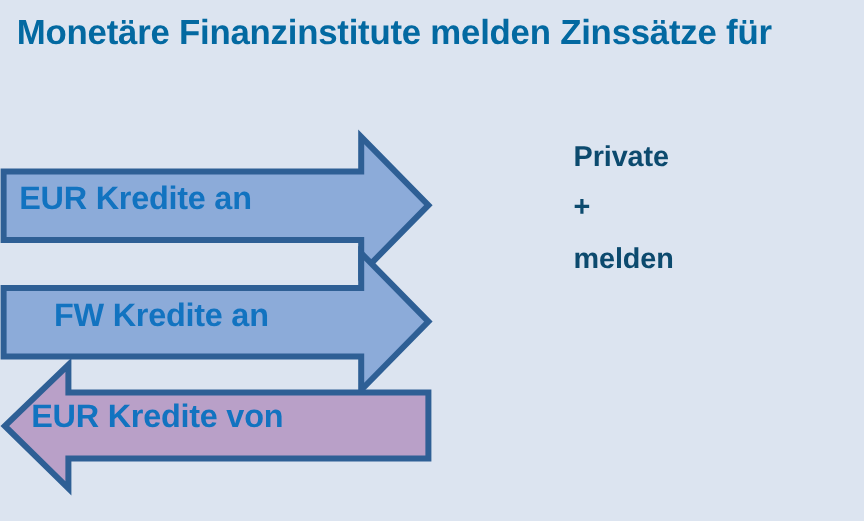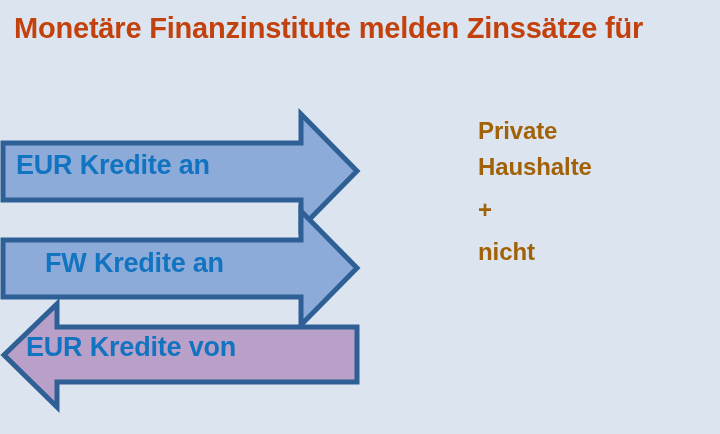"Monetäre Finanzinstitute melden" #title { color: #c2410c -> #0369a1 }
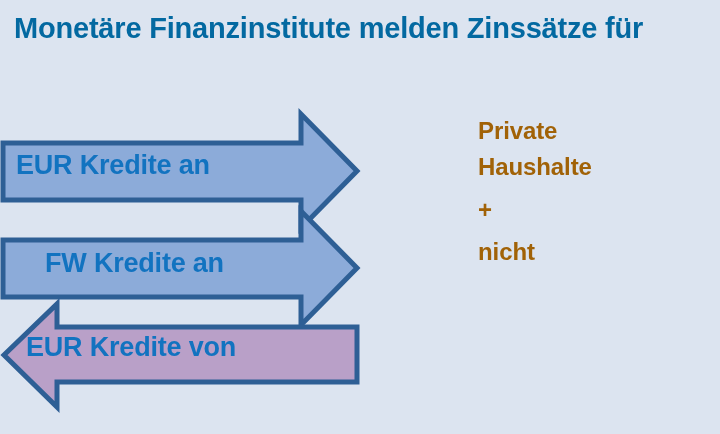"Private" #side-text { color: #a16207 -> #0c4a6e }
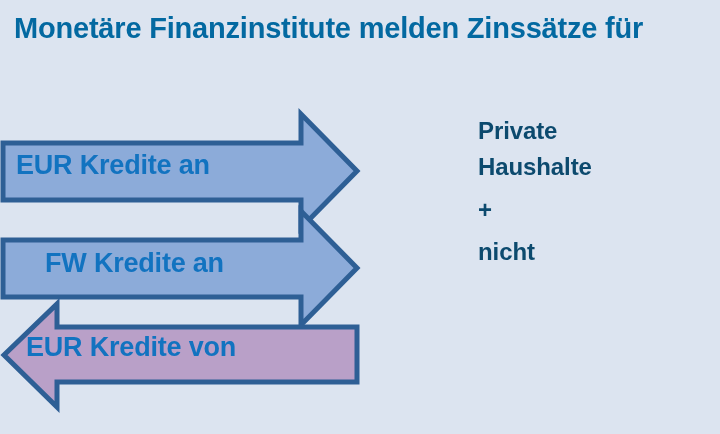"Haushalte" span.line { html: <span>Haushalte</span> -> none }
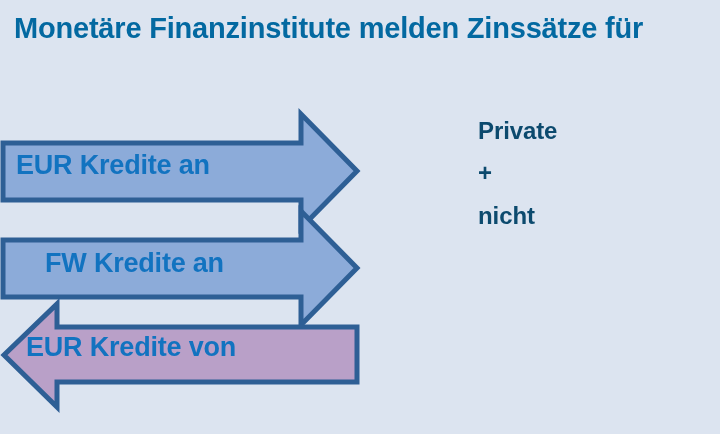"nicht" span.line { text: nicht -> melden }
